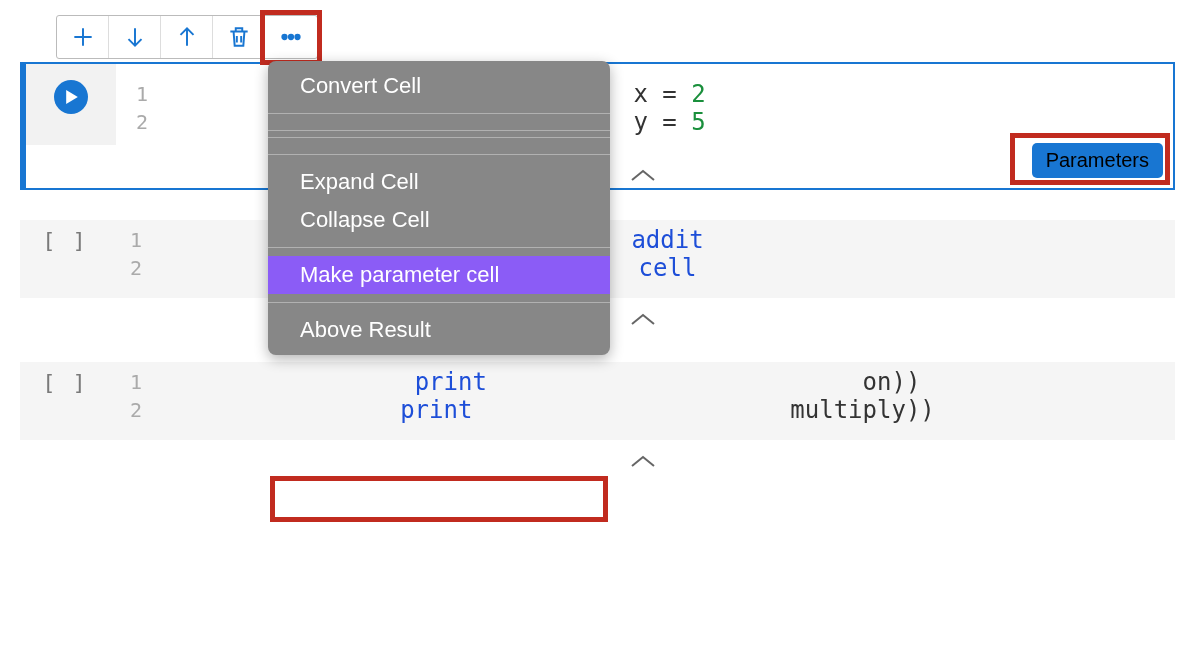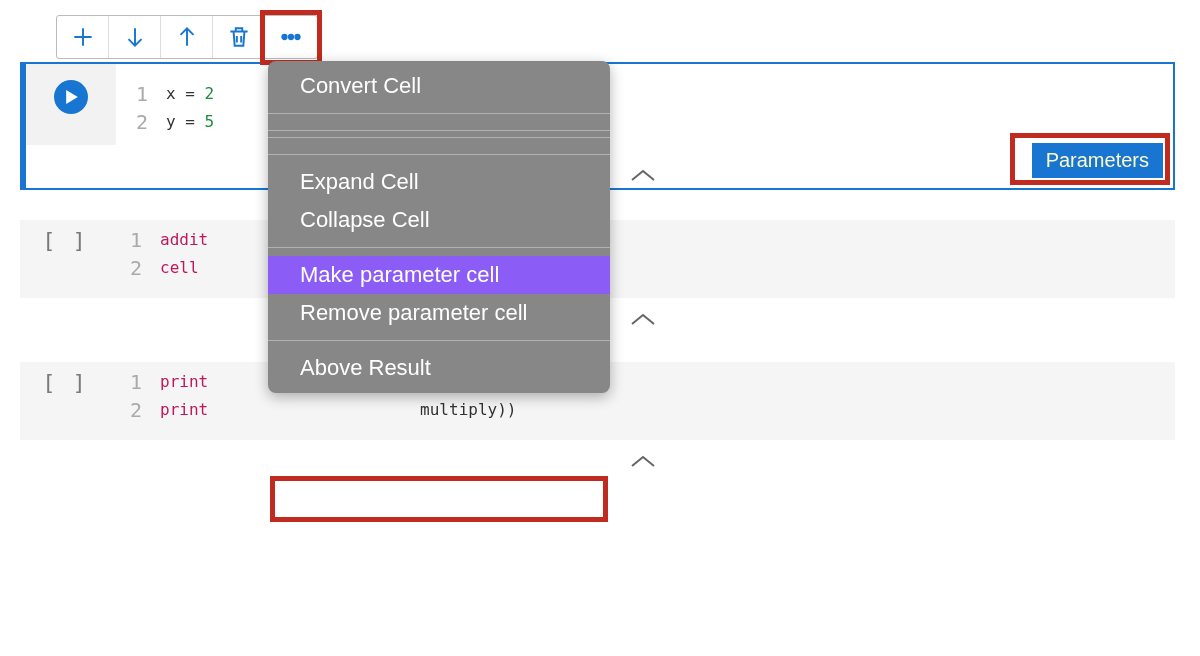"x = 2 y =" .code { font-size: 16px -> 24px; text-align: none -> center }
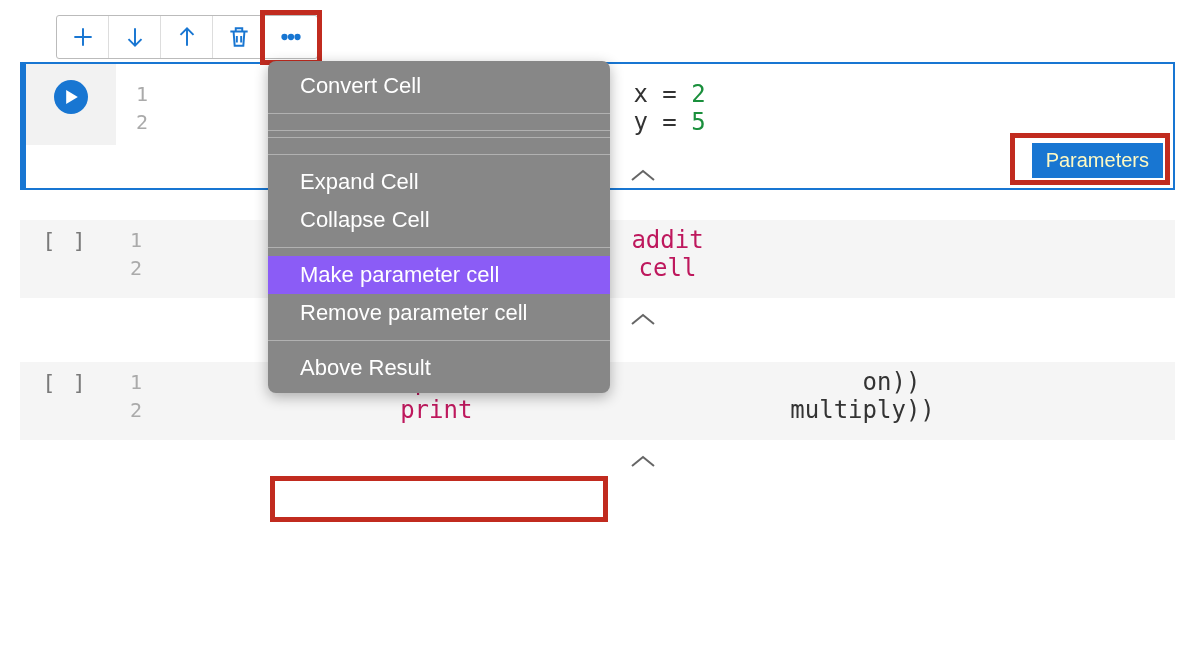"Parameters" .parameters-tag { border-radius: 0 -> 5px; color: #fef9c3 -> #000000 }
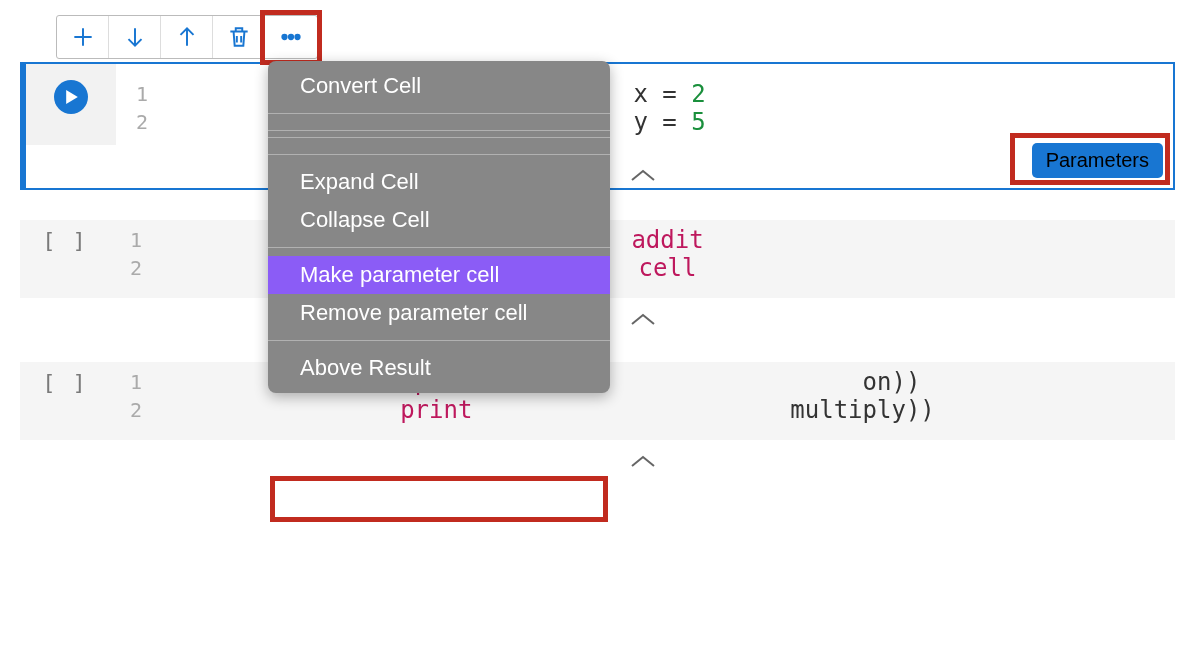"addit" .fn { color: #be185d -> #1d4ed8 }
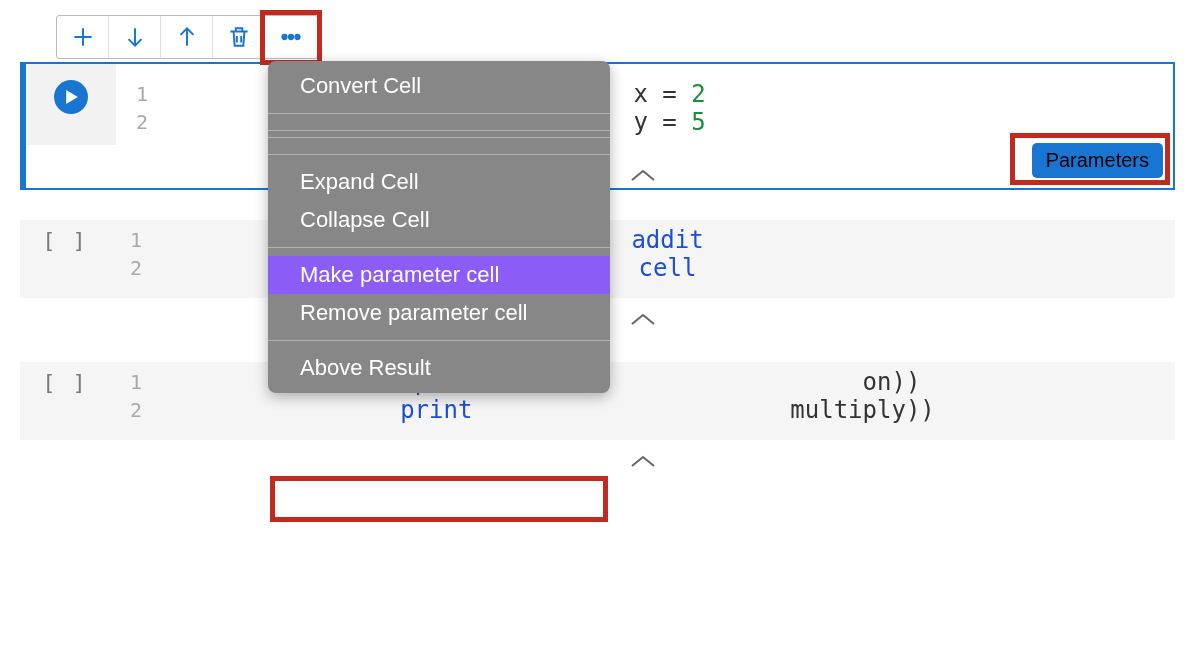"Remove parameter cell" div.dropdown-item { html: <div>Remove parameter cell</div> -> none }
